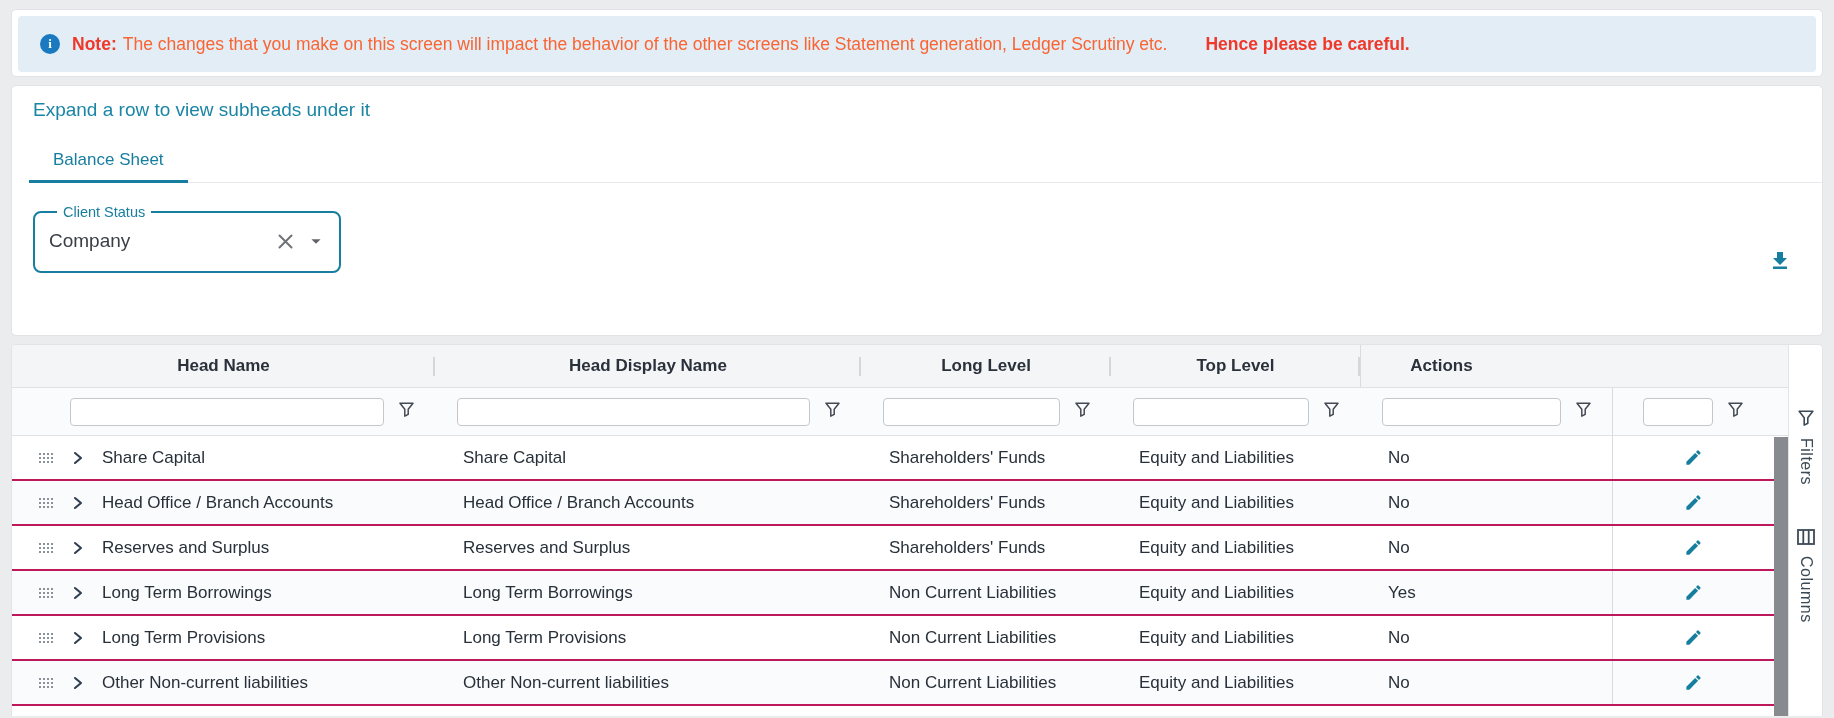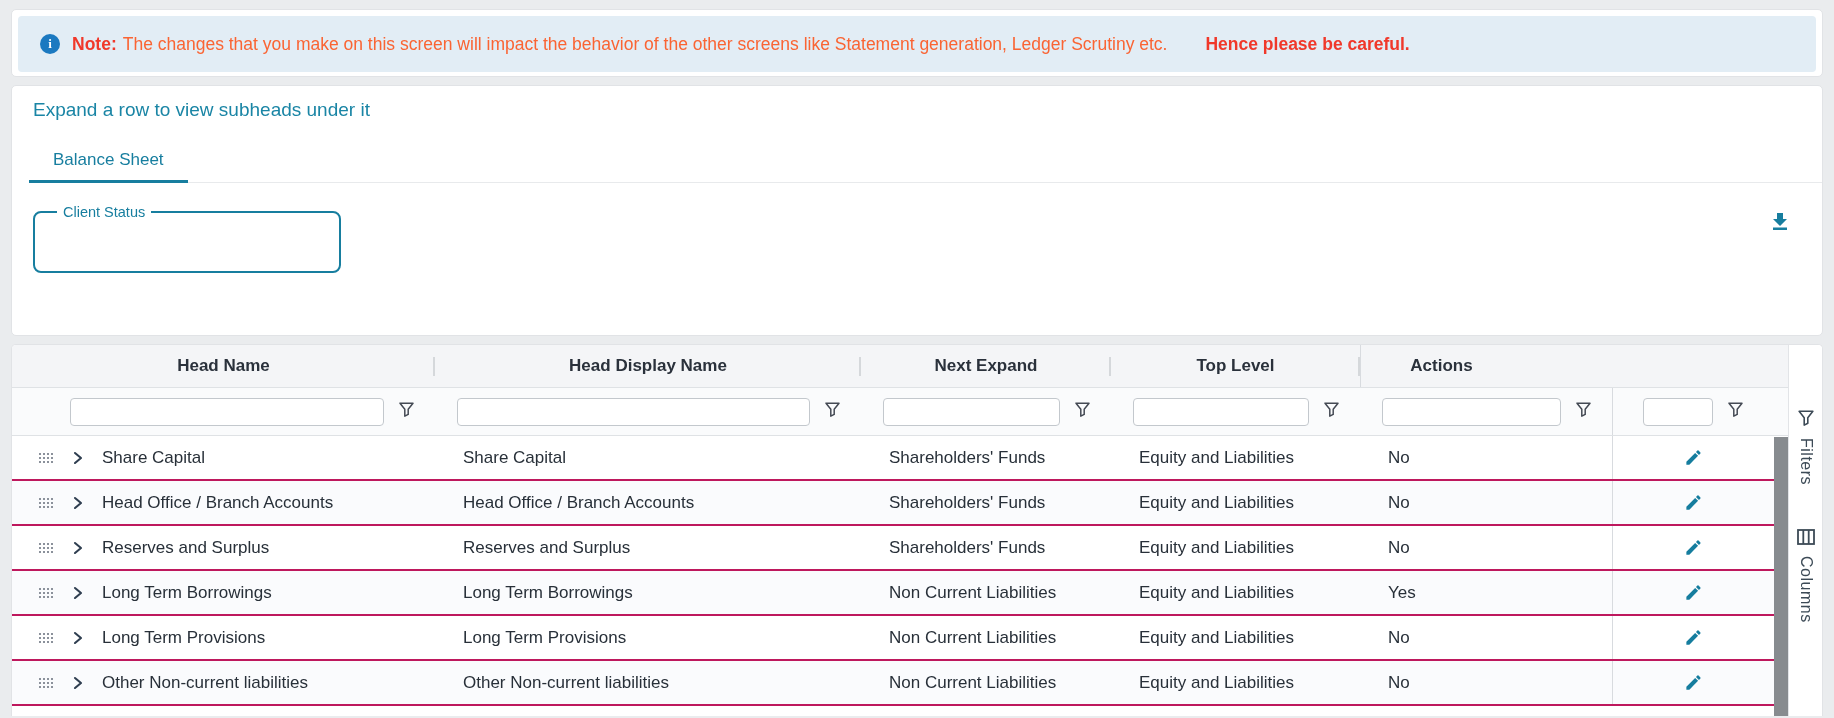"Client Status" .controls-row { align-items: flex-start -> flex-end }
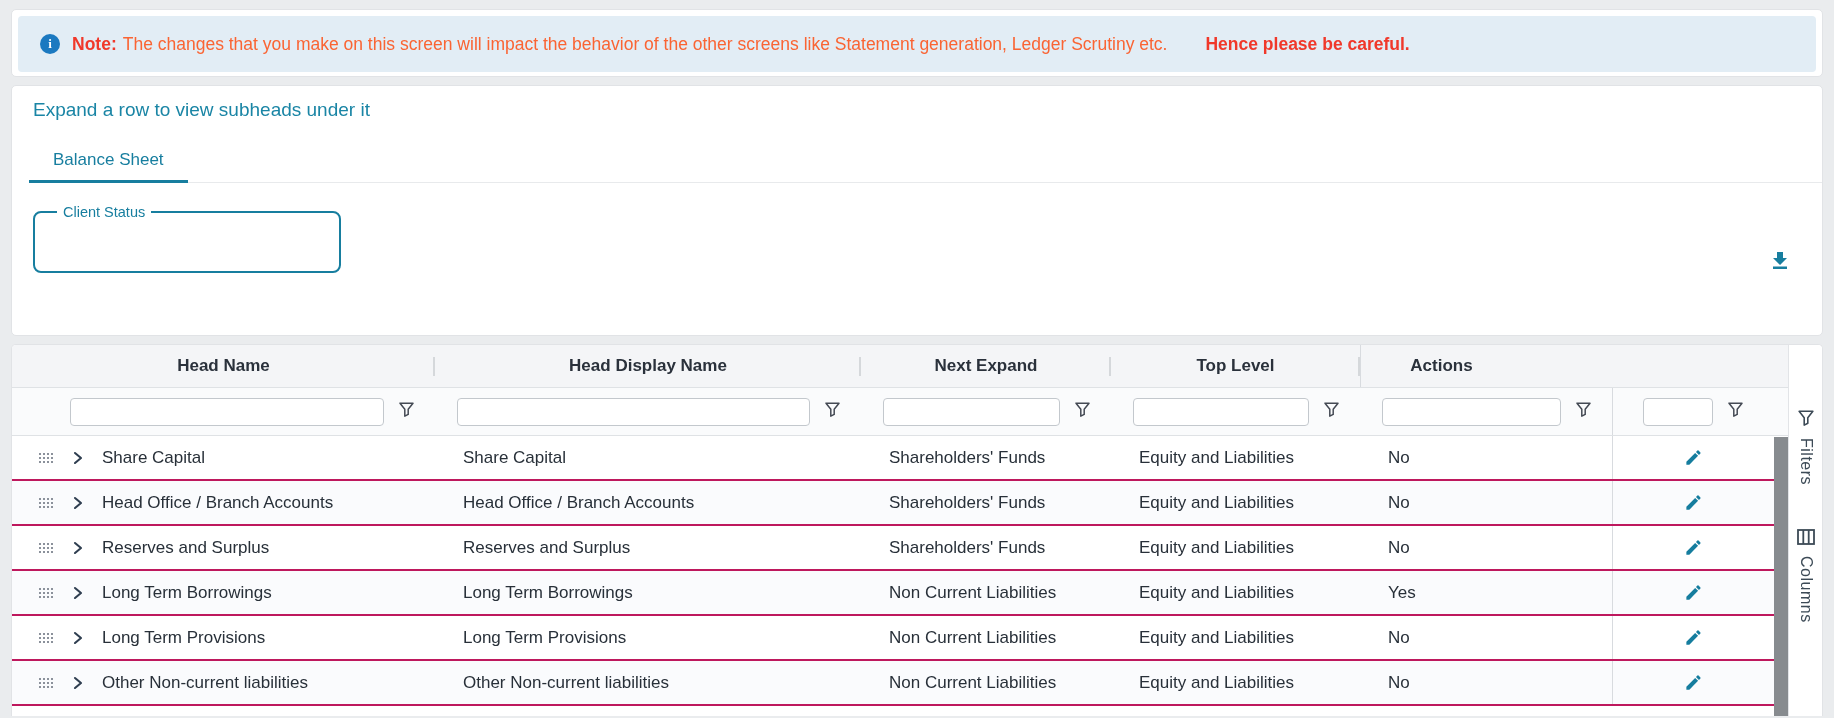"Company" div.cs-inner { html: none -> <div> <span>Company</span> <button> <svg> <path></path> </svg> </button> <button> <svg> <path></path> </svg> </button> </div> }
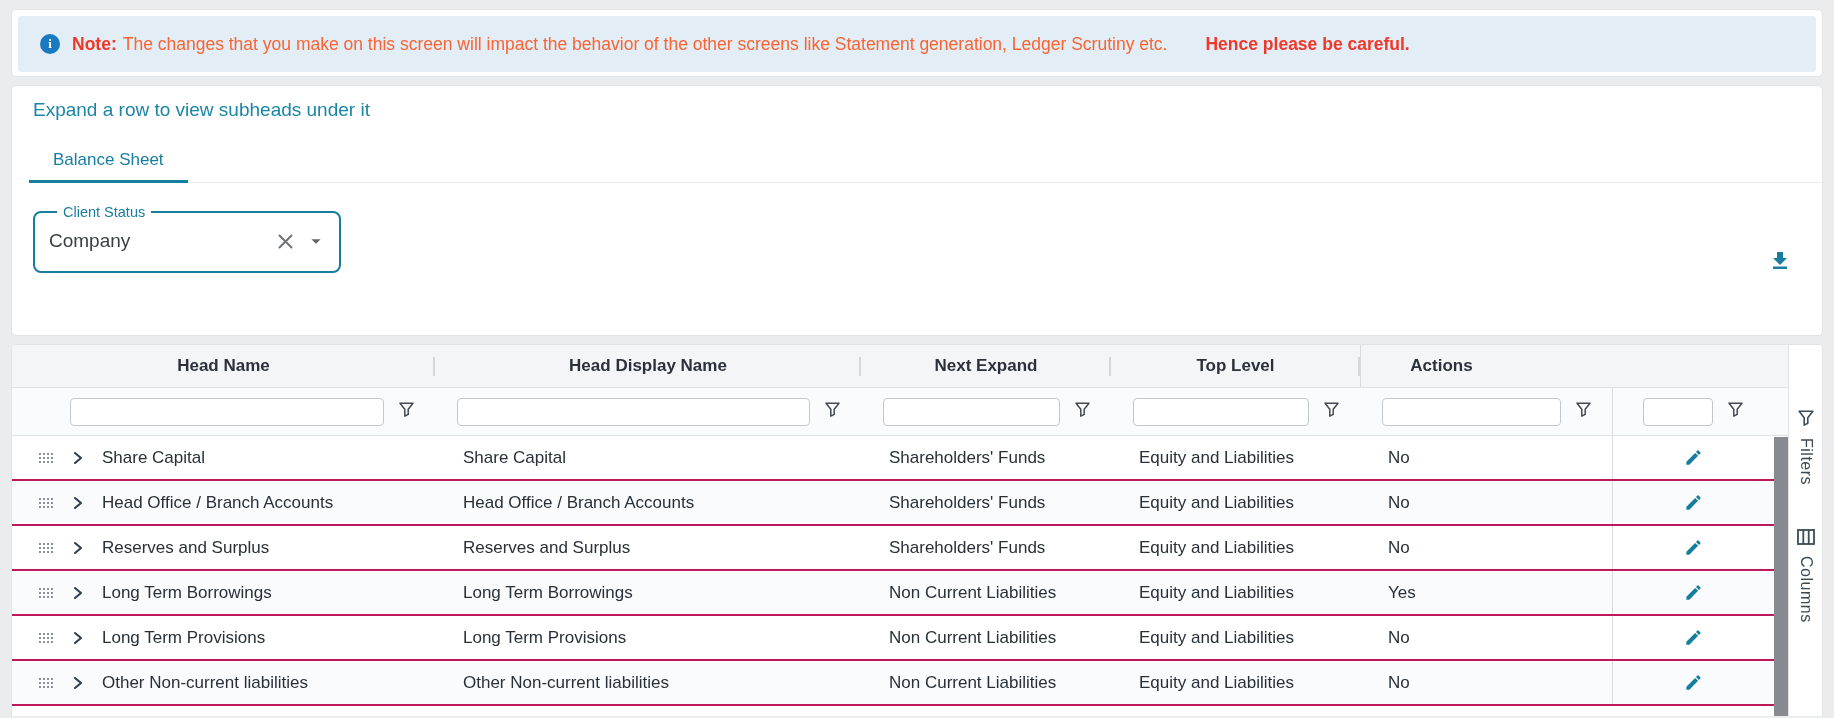"Next Expand" div.th { text: Next Expand -> Long Level }
